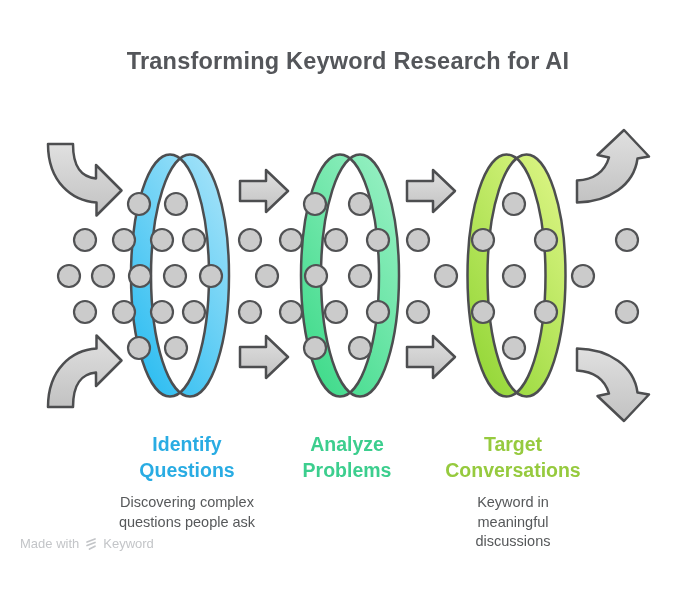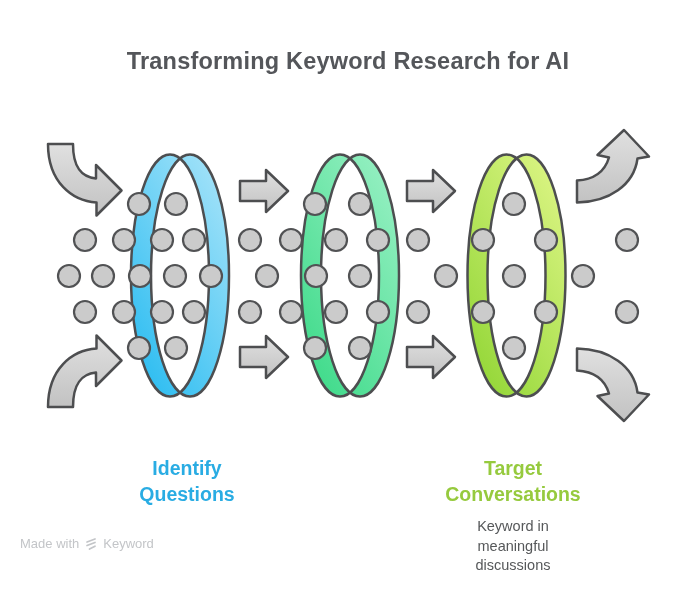"Identify Questions" .stage { margin-top: 24px -> none }
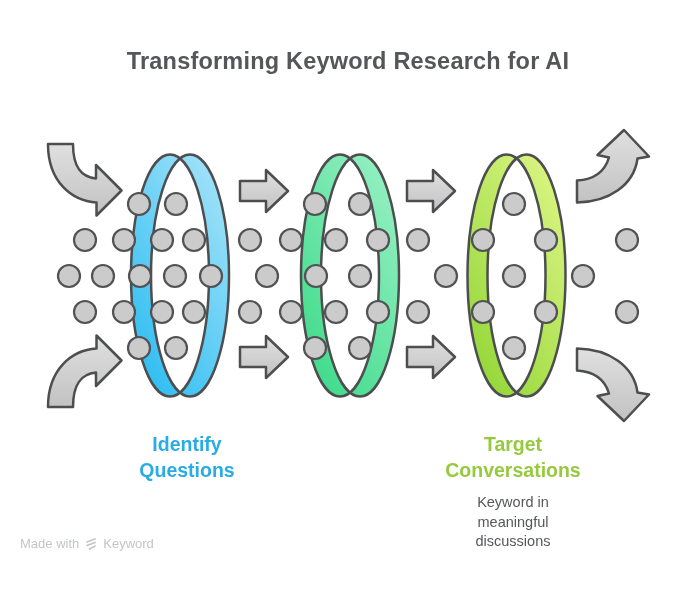"Analyze Problems" h2.stage-heading { html: none -> <h2>Analyze Problems</h2> }
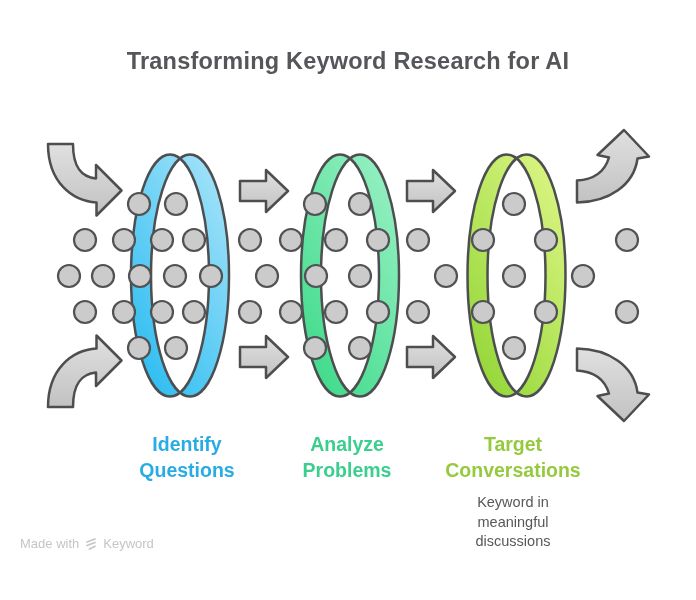"Discovering complex questions people ask" p.stage-desc { html: none -> <p>Discovering complex questions people ask</p> }
